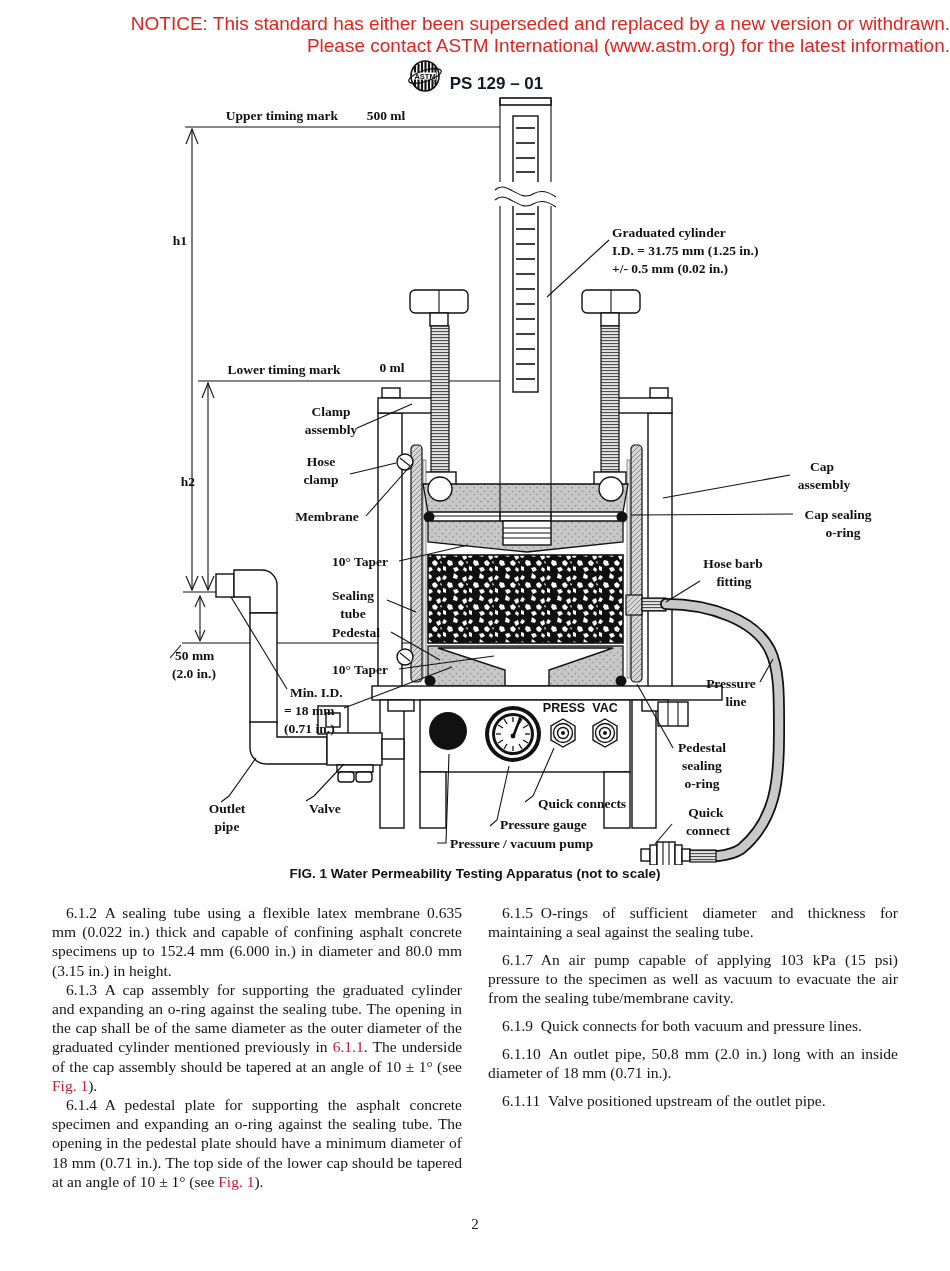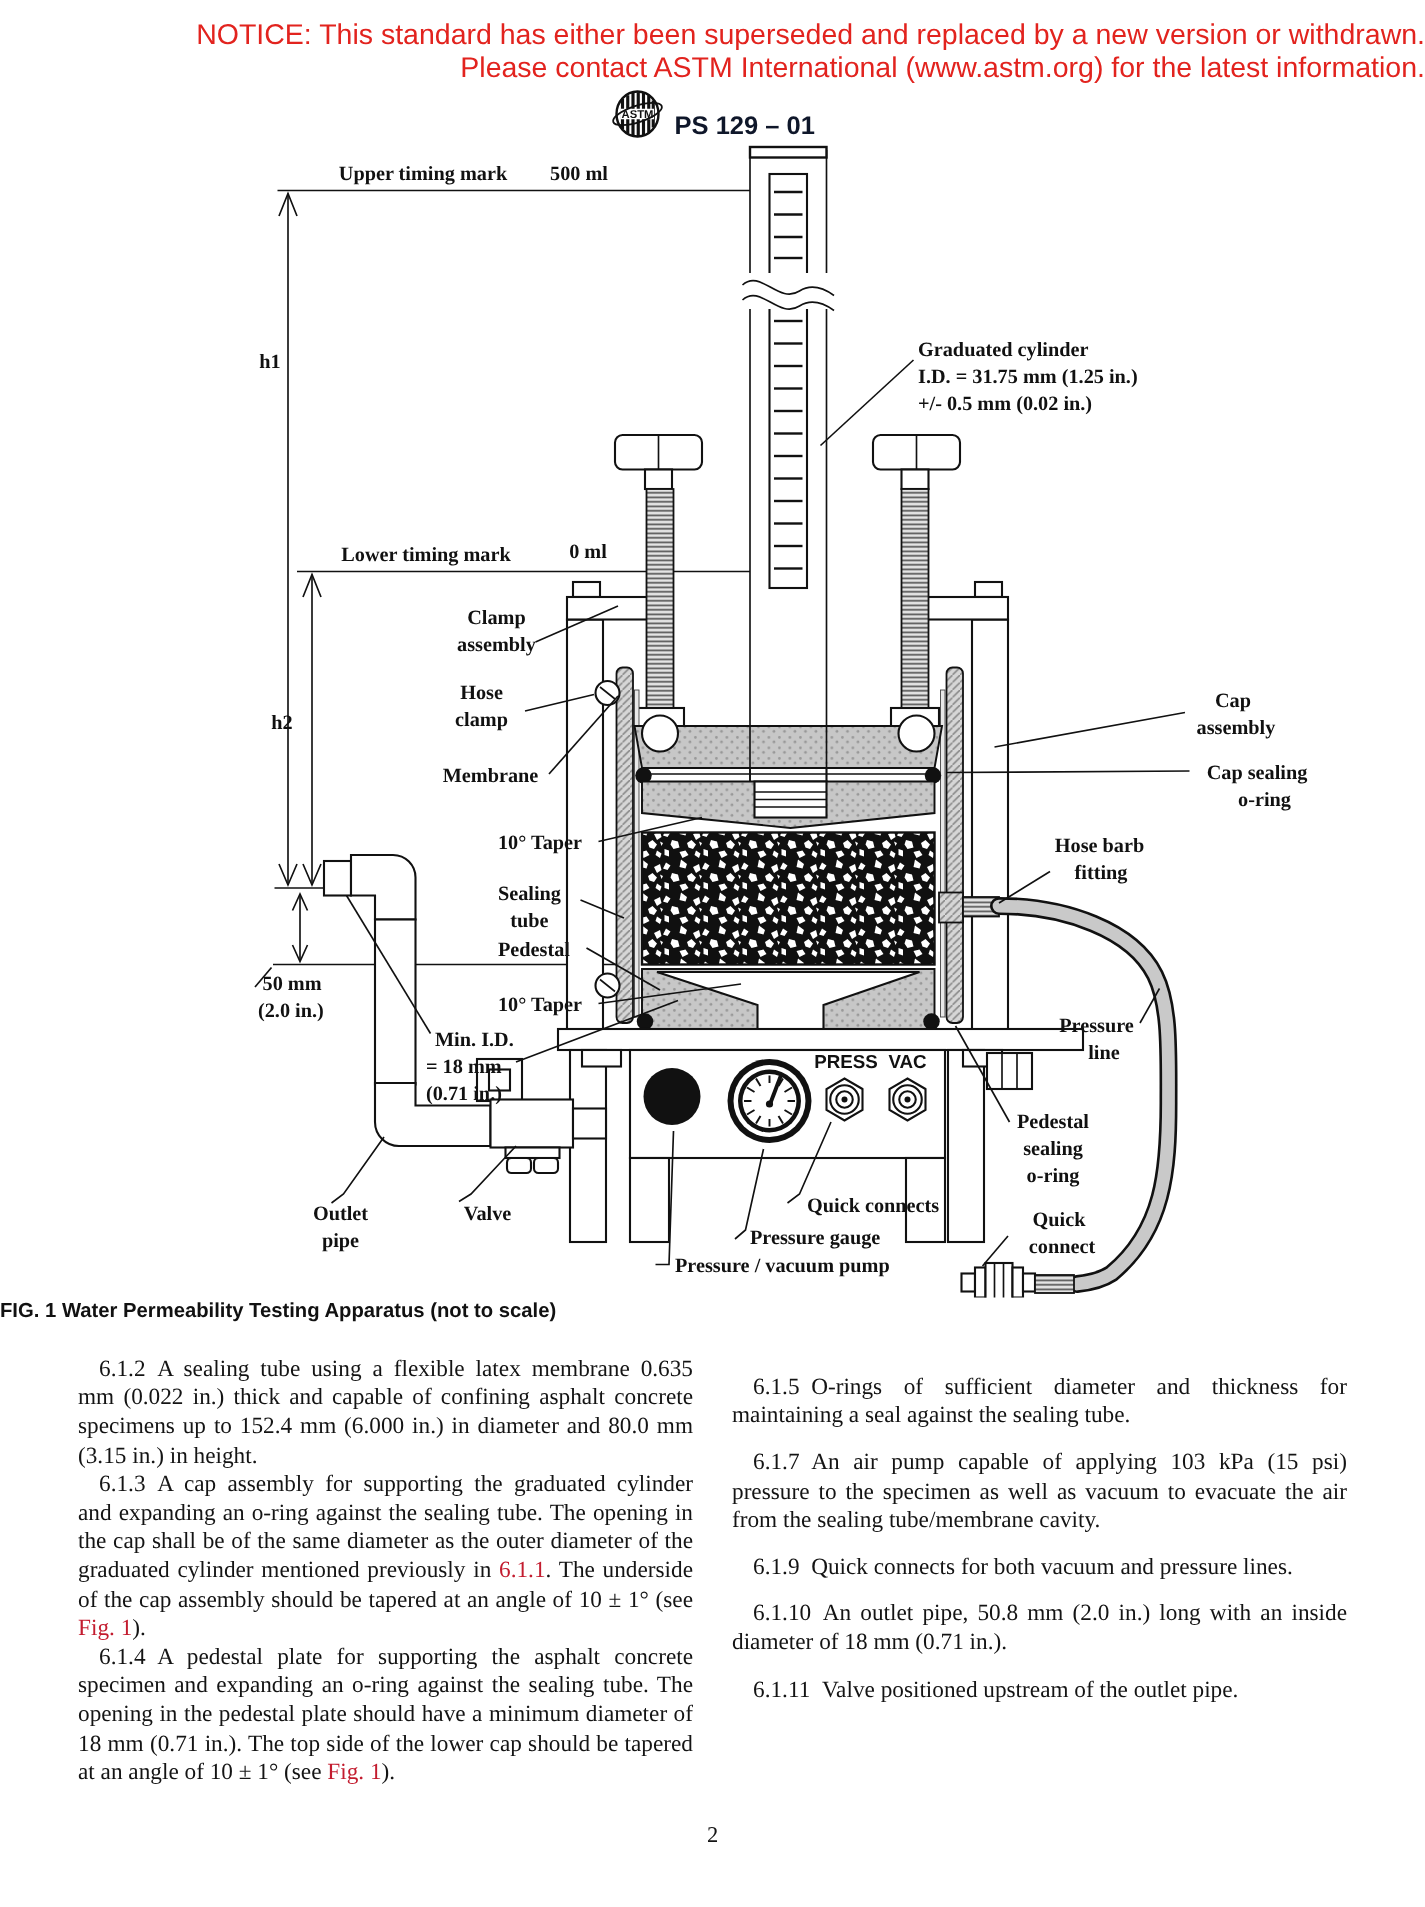"FIG. 1 Water Permeability Testing" .fig-caption { text-align: none -> center }
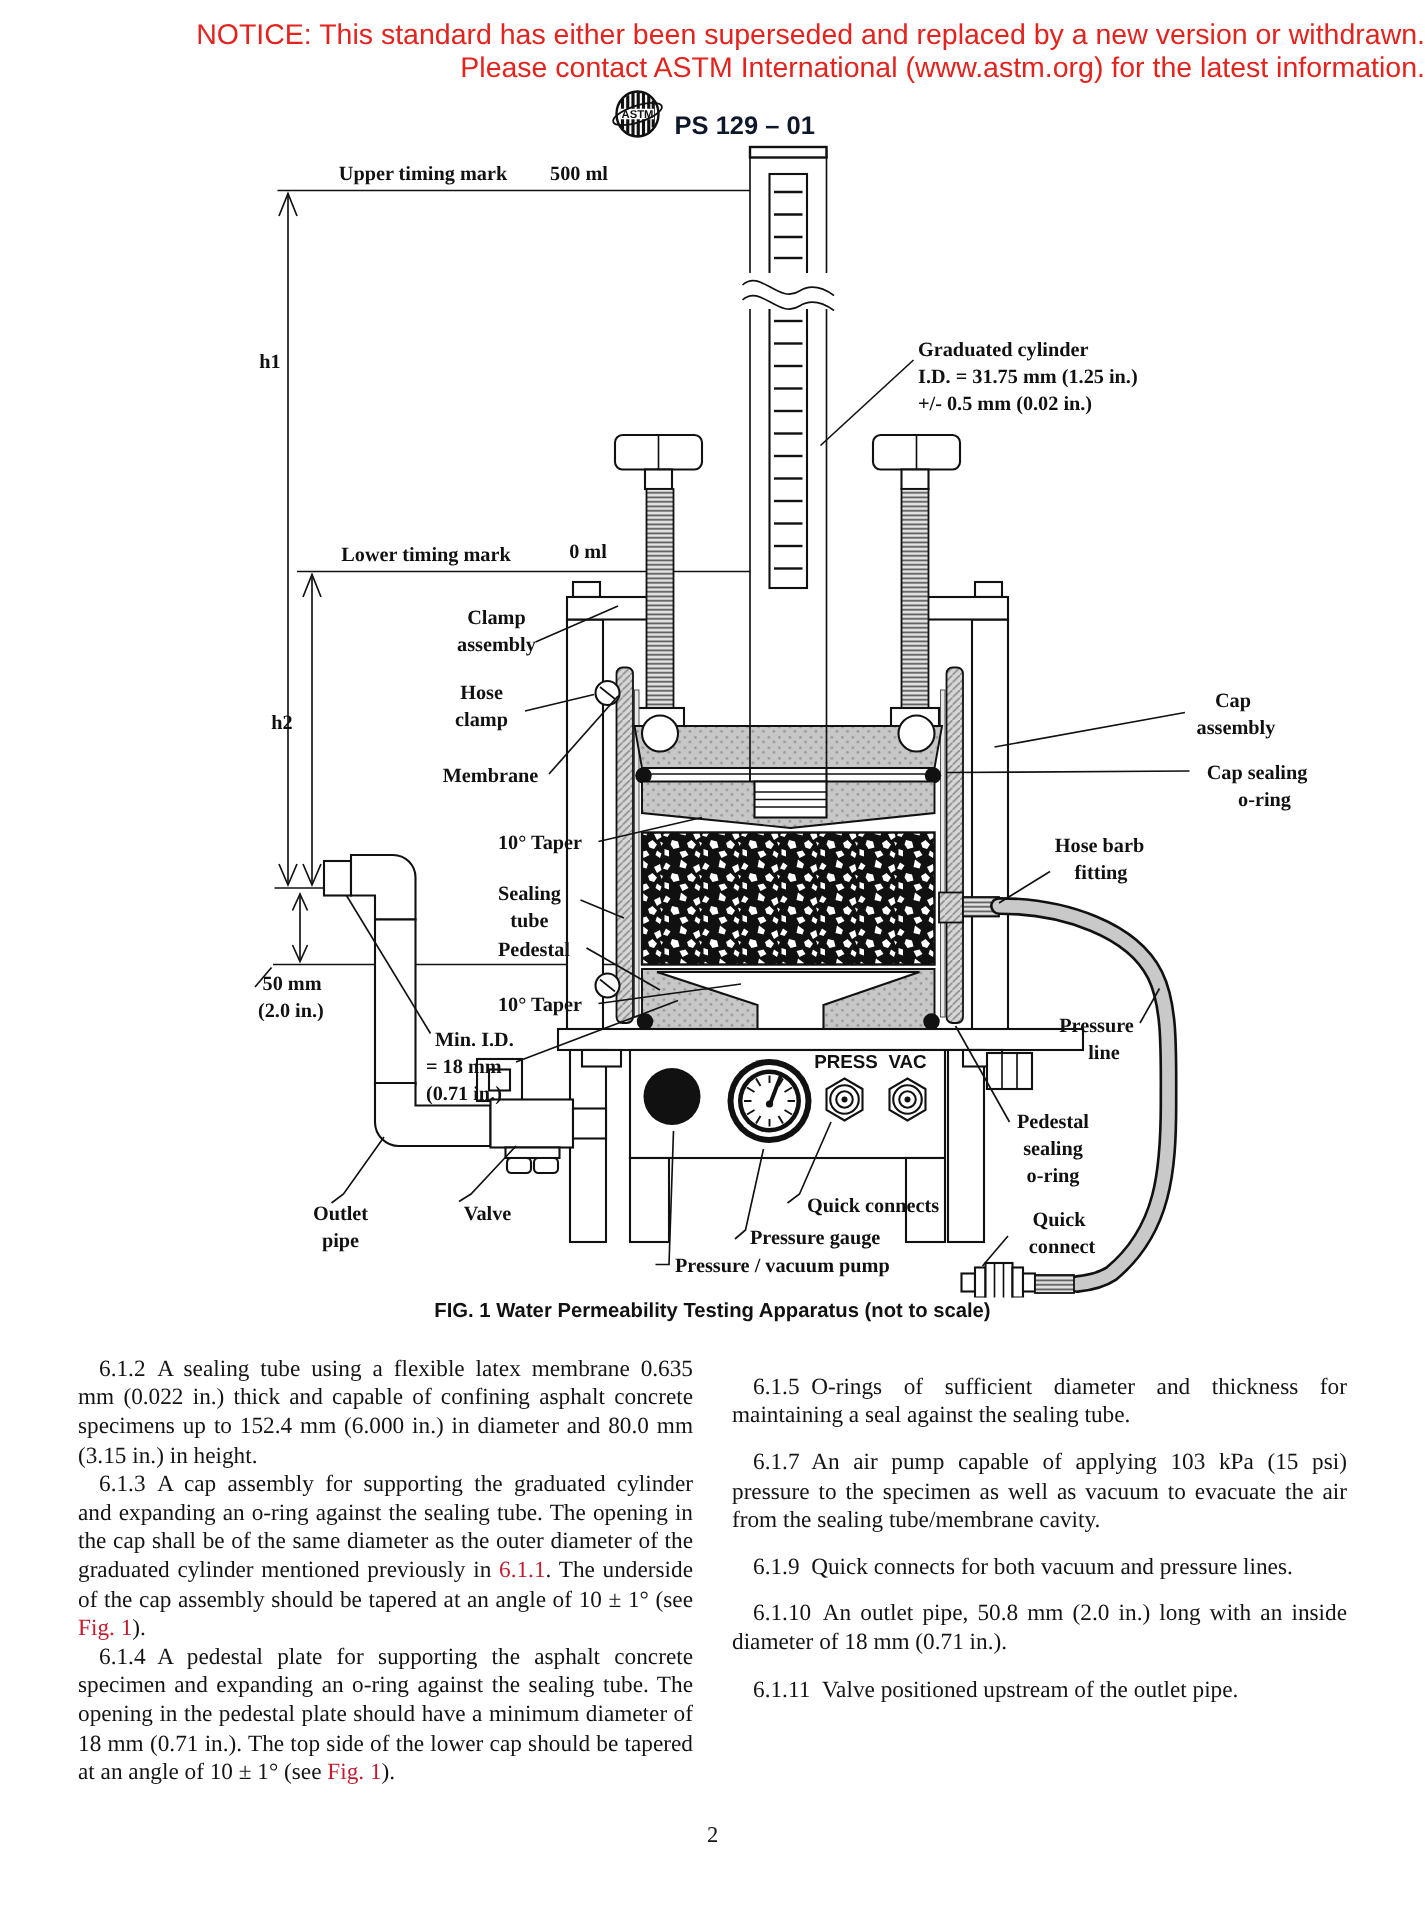"6.1.5 O-rings of sufficient diameter" .col-right p { margin-top: 12px -> none }
